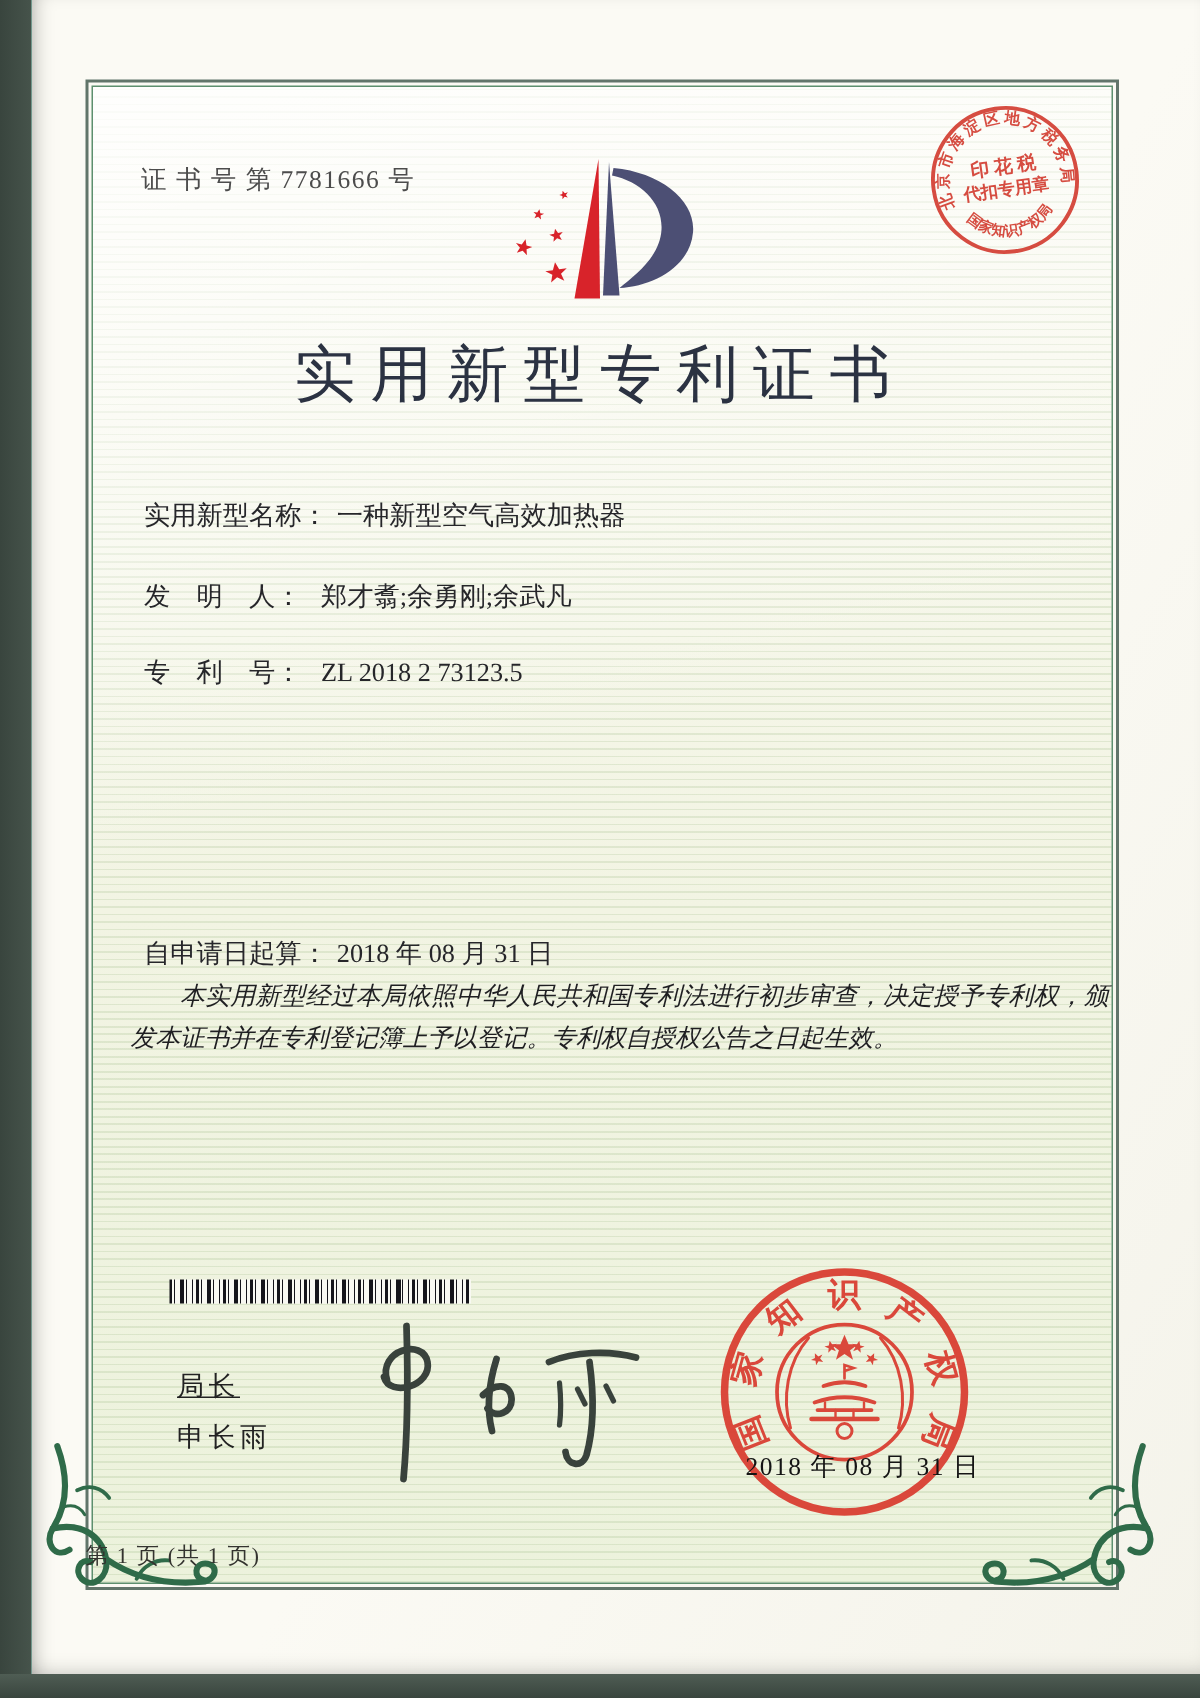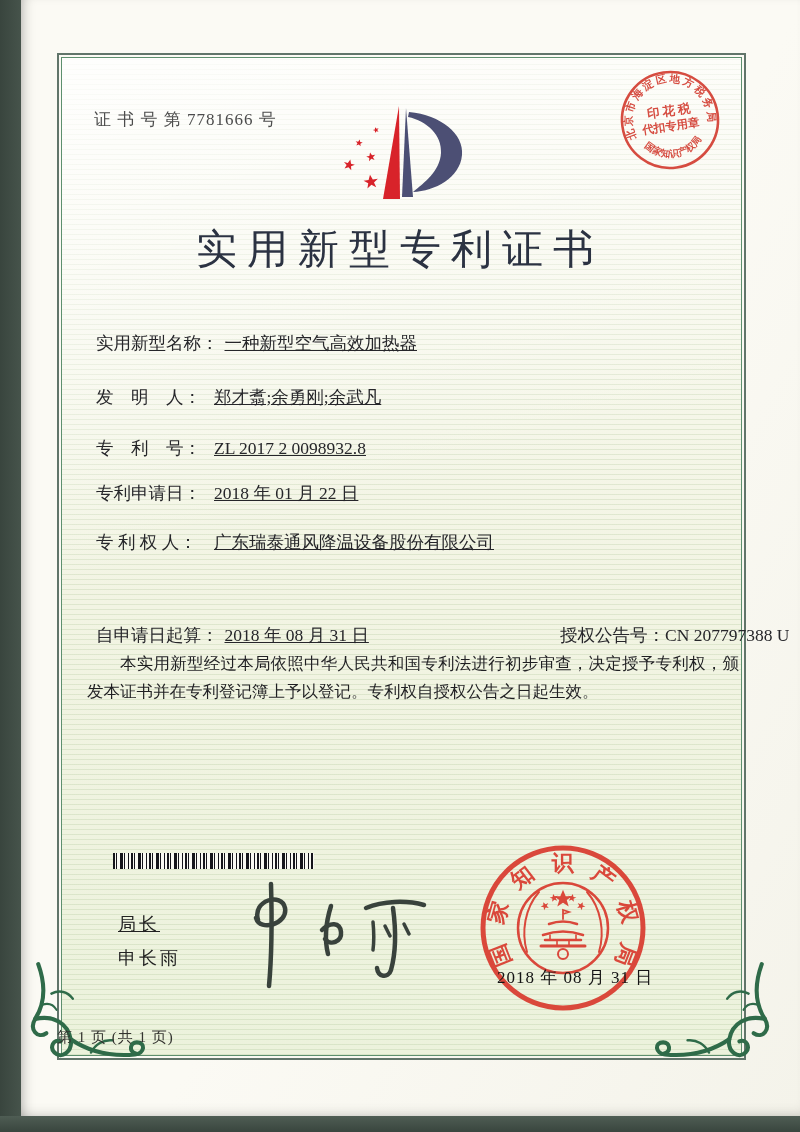"实用新型名称： 一种新型空气高效加热器" .frow { text-decoration: underline -> none }
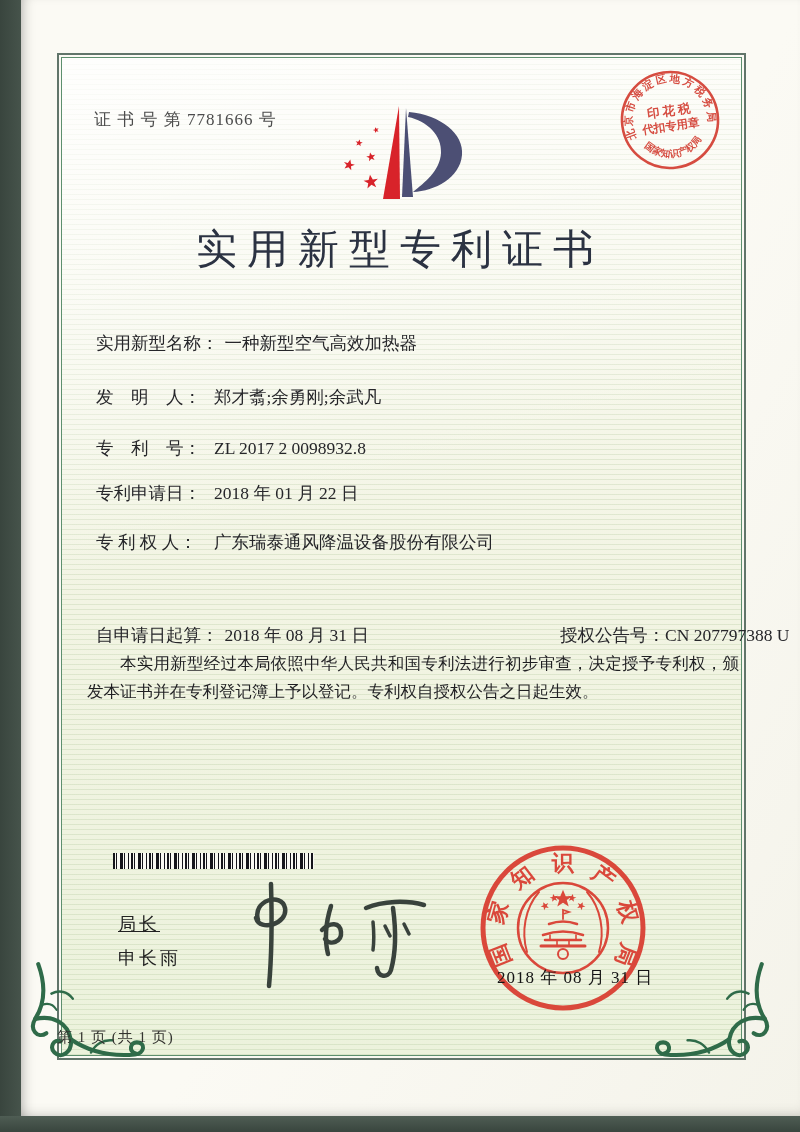"ZL 2017 2 0098932.8" span.val { text: 2017 2 0098932.8 -> 2018 2 73123.5 }
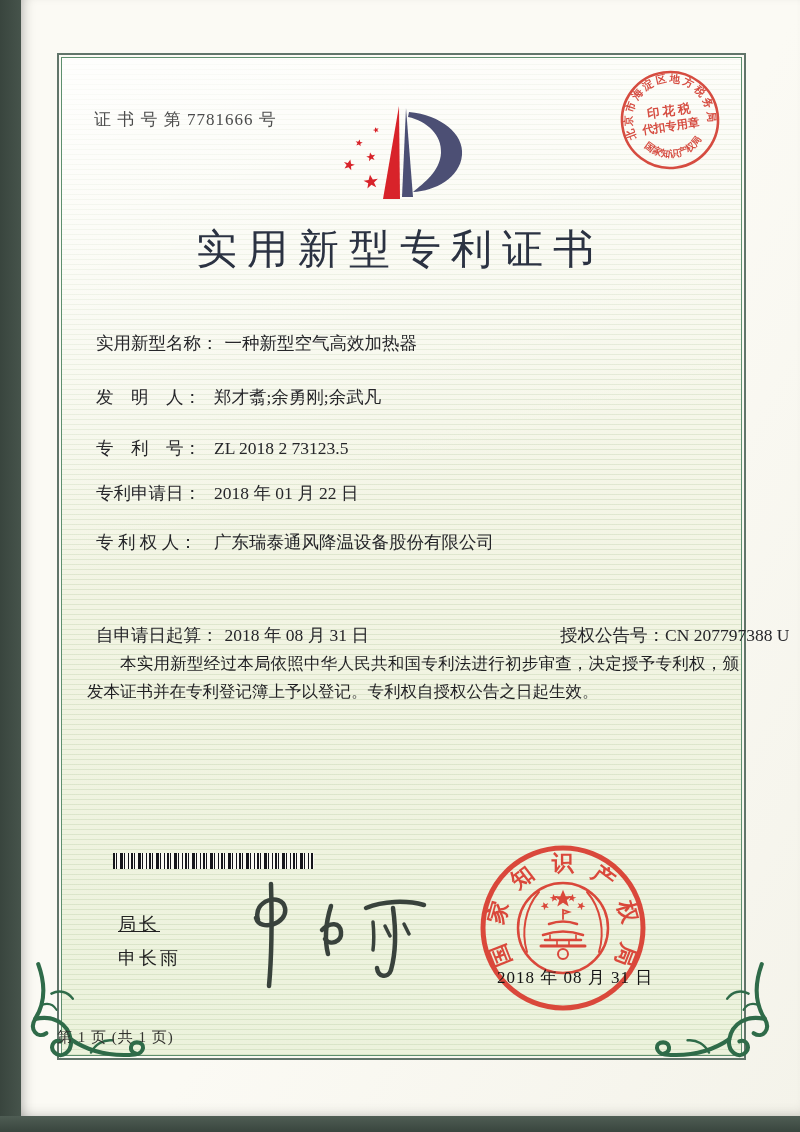"专利申请日： 2018 年 01 月" div.frow { html: <div> <span>专利申请日：</span><span>2018 年 01 月 22 日</span> </div> -> none }
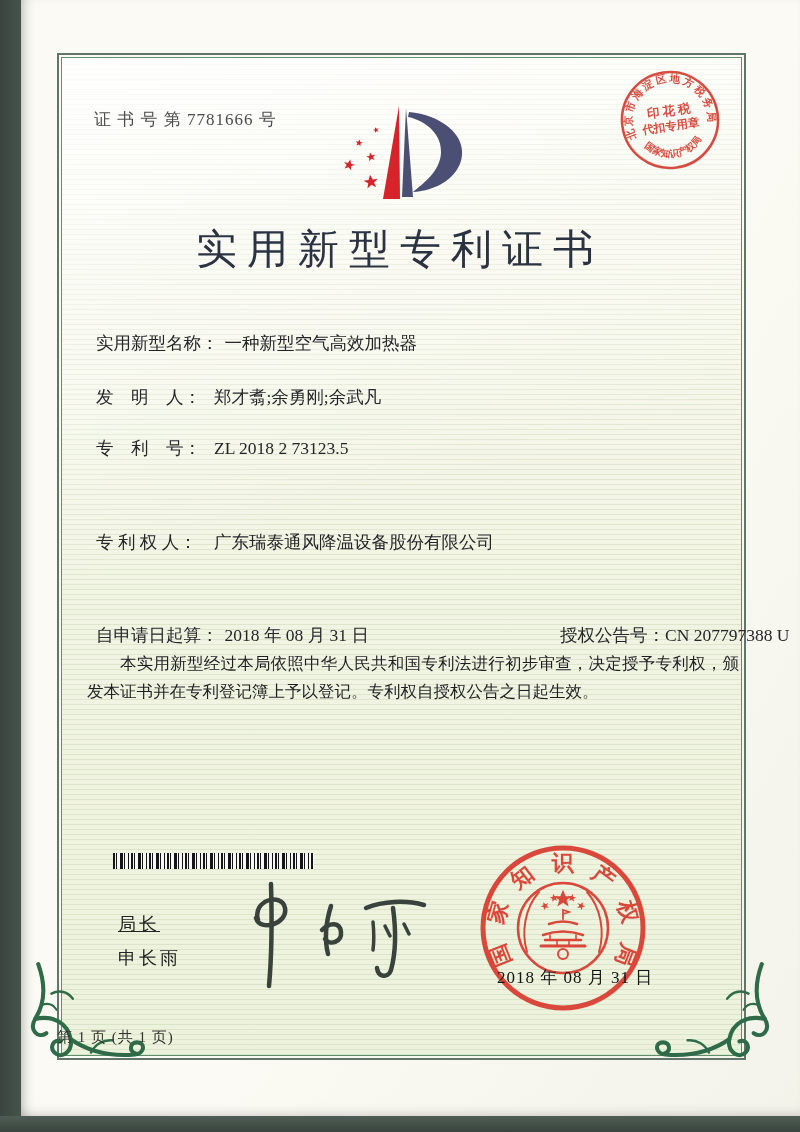"专 利 权 人： 广东瑞泰通风降温设备股份有限公司" div.frow { html: <div> <span>专 利 权 人：</span><span>广东瑞泰通风降温设备股份有限公司</span> </div> -> none }
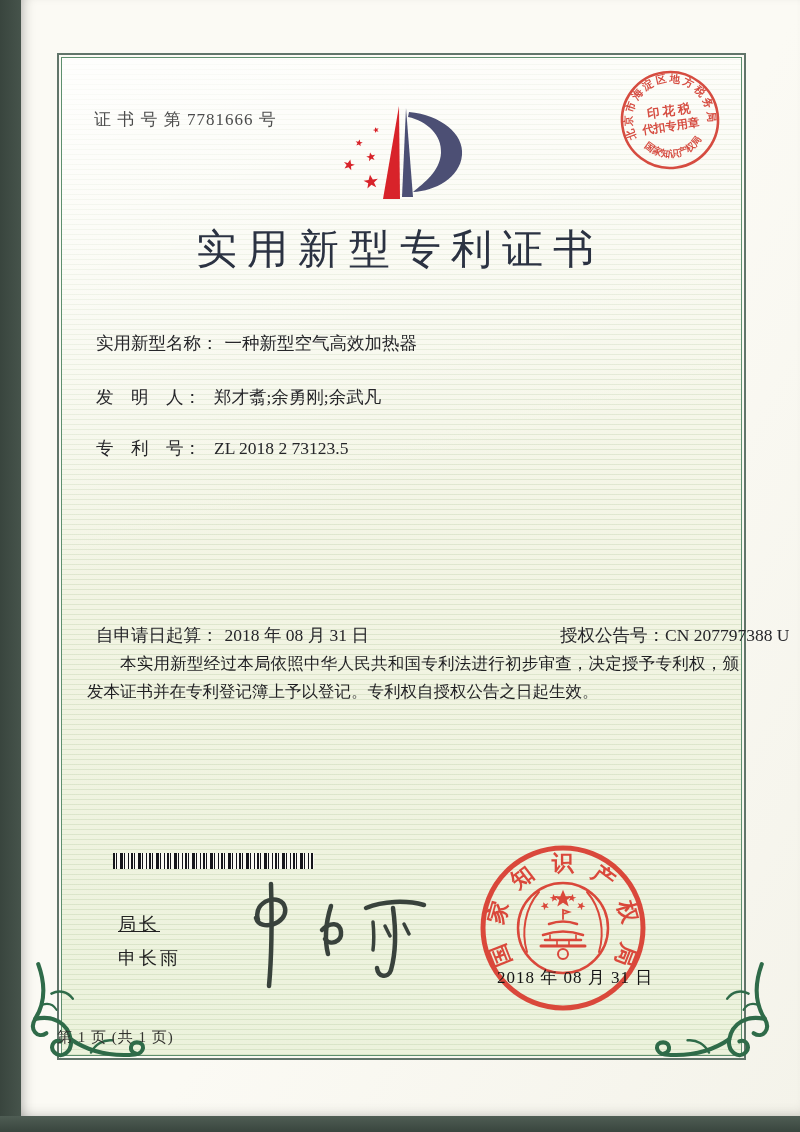"授权公告号：CN 207797388 U" span.grant-no { html: <span><span>授权公告号：</span><span>CN 207797388 U</span></span> -> none }
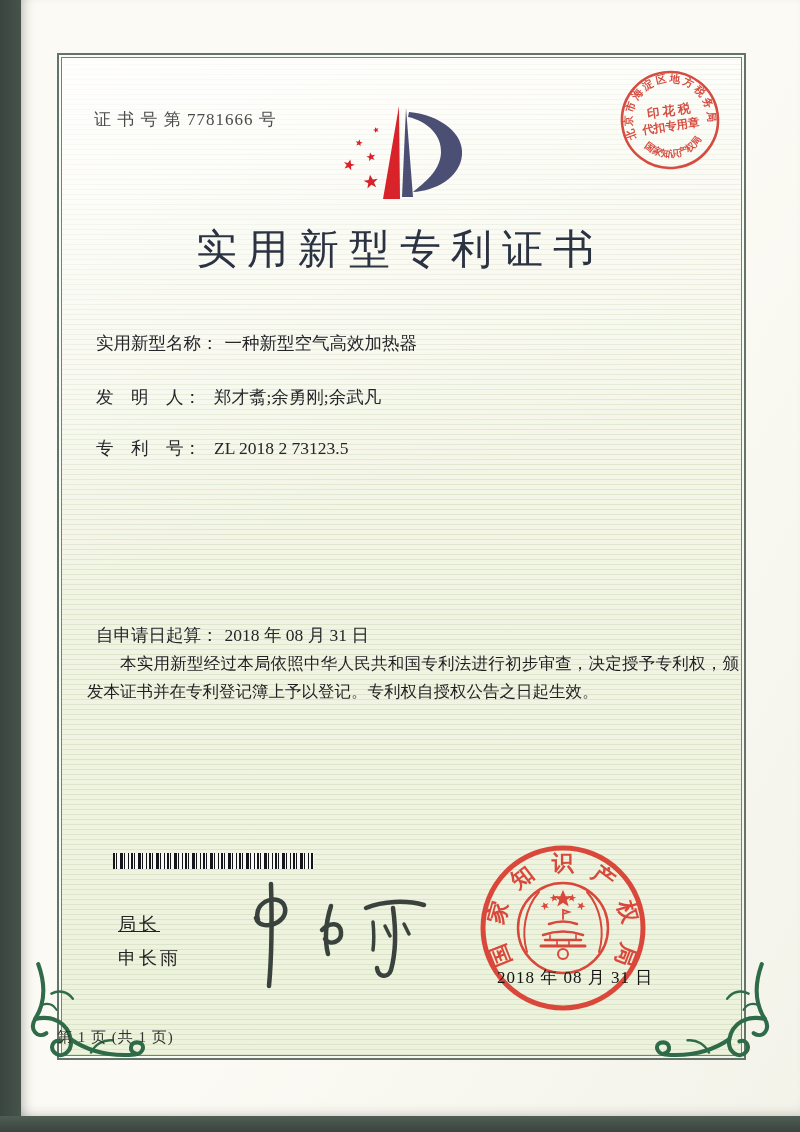"本实用新型经过本局依照中华人民共和国专利法进行初步审查，决定授予专利权，颁发本证" .body-text { font-style: none -> italic }
